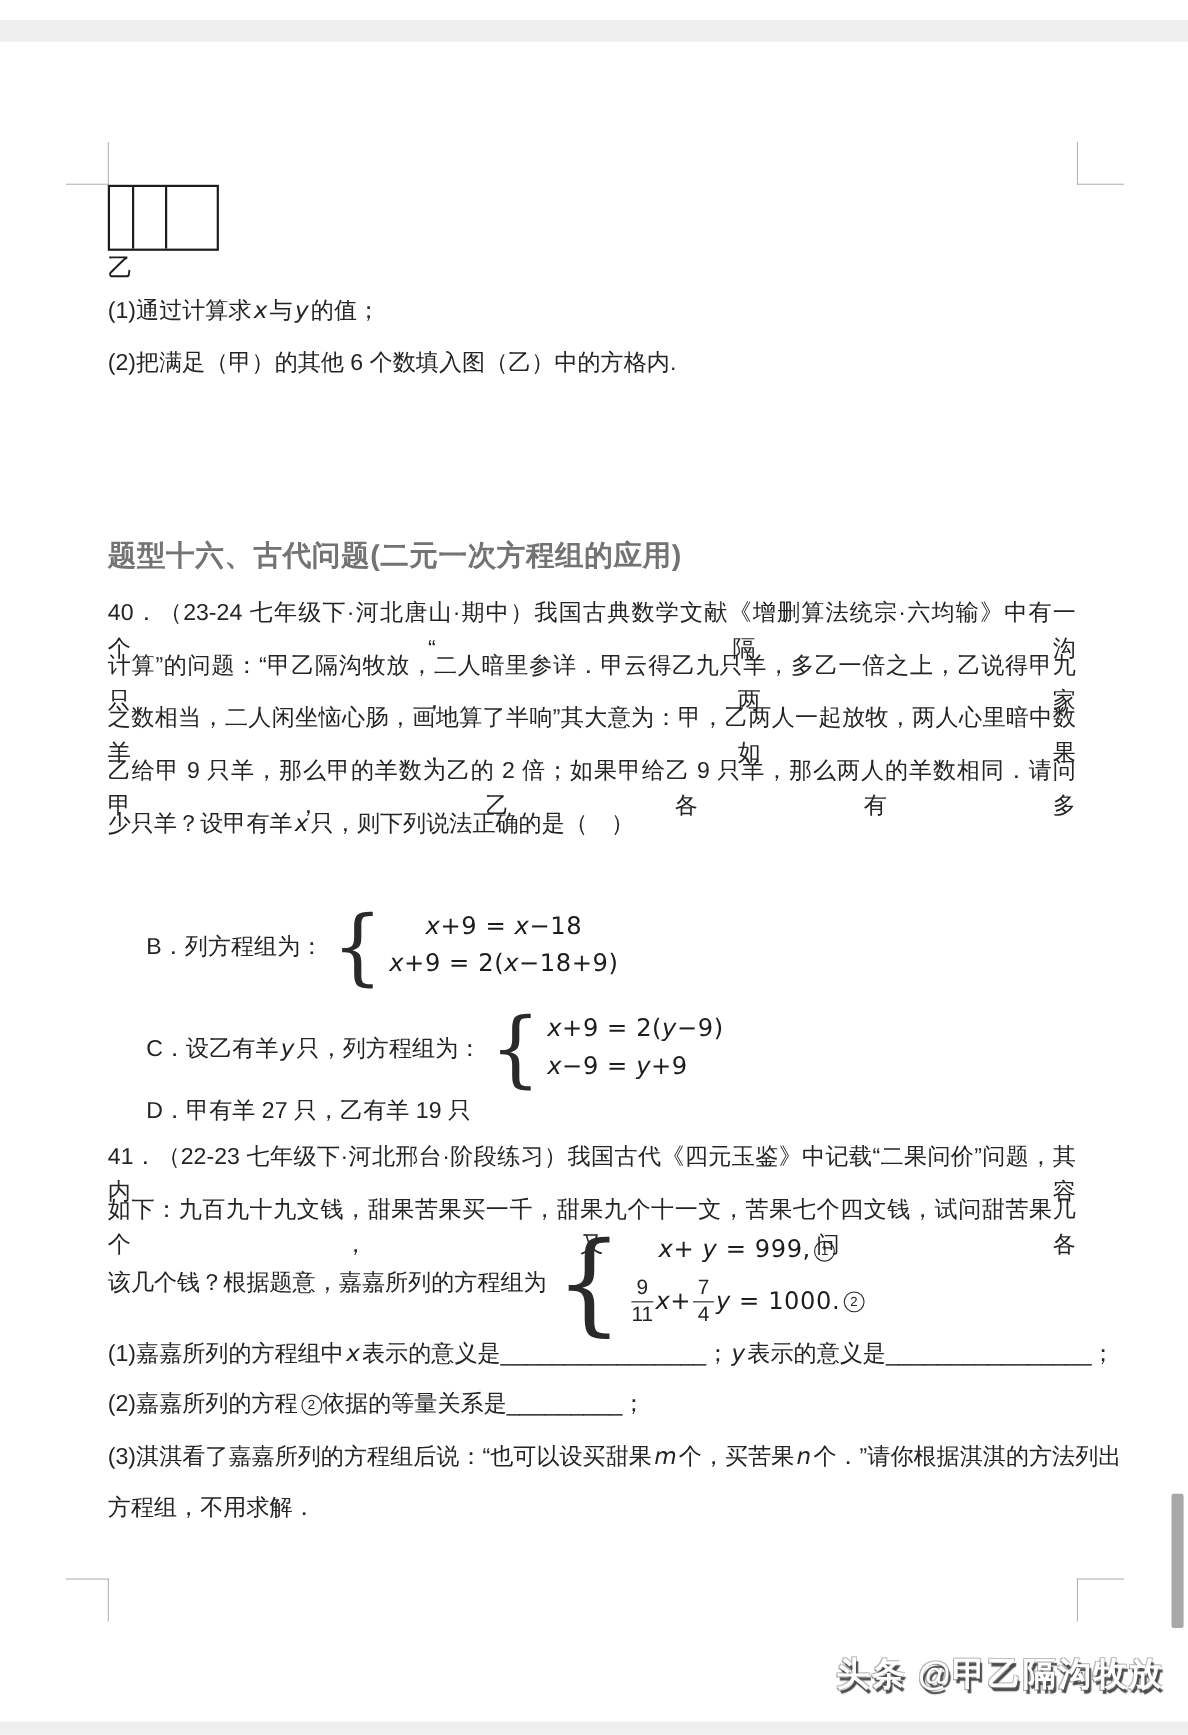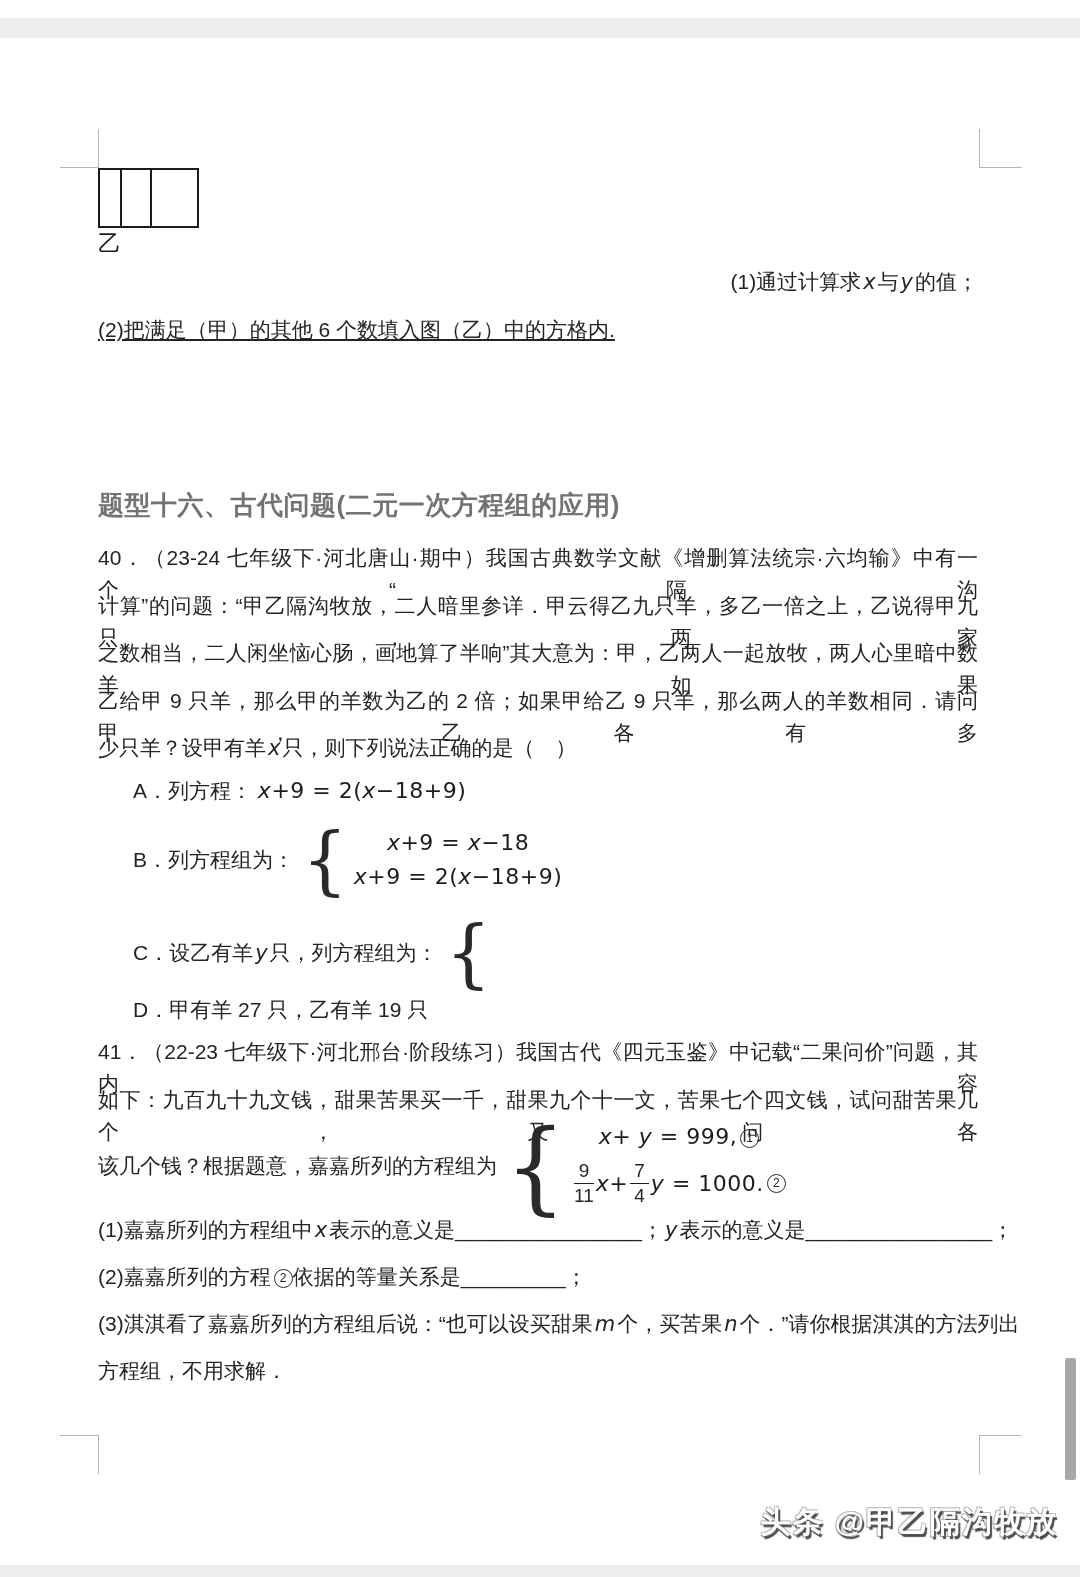"(1)通过计算求x与y的值；" div.ln { text-align: right -> none }
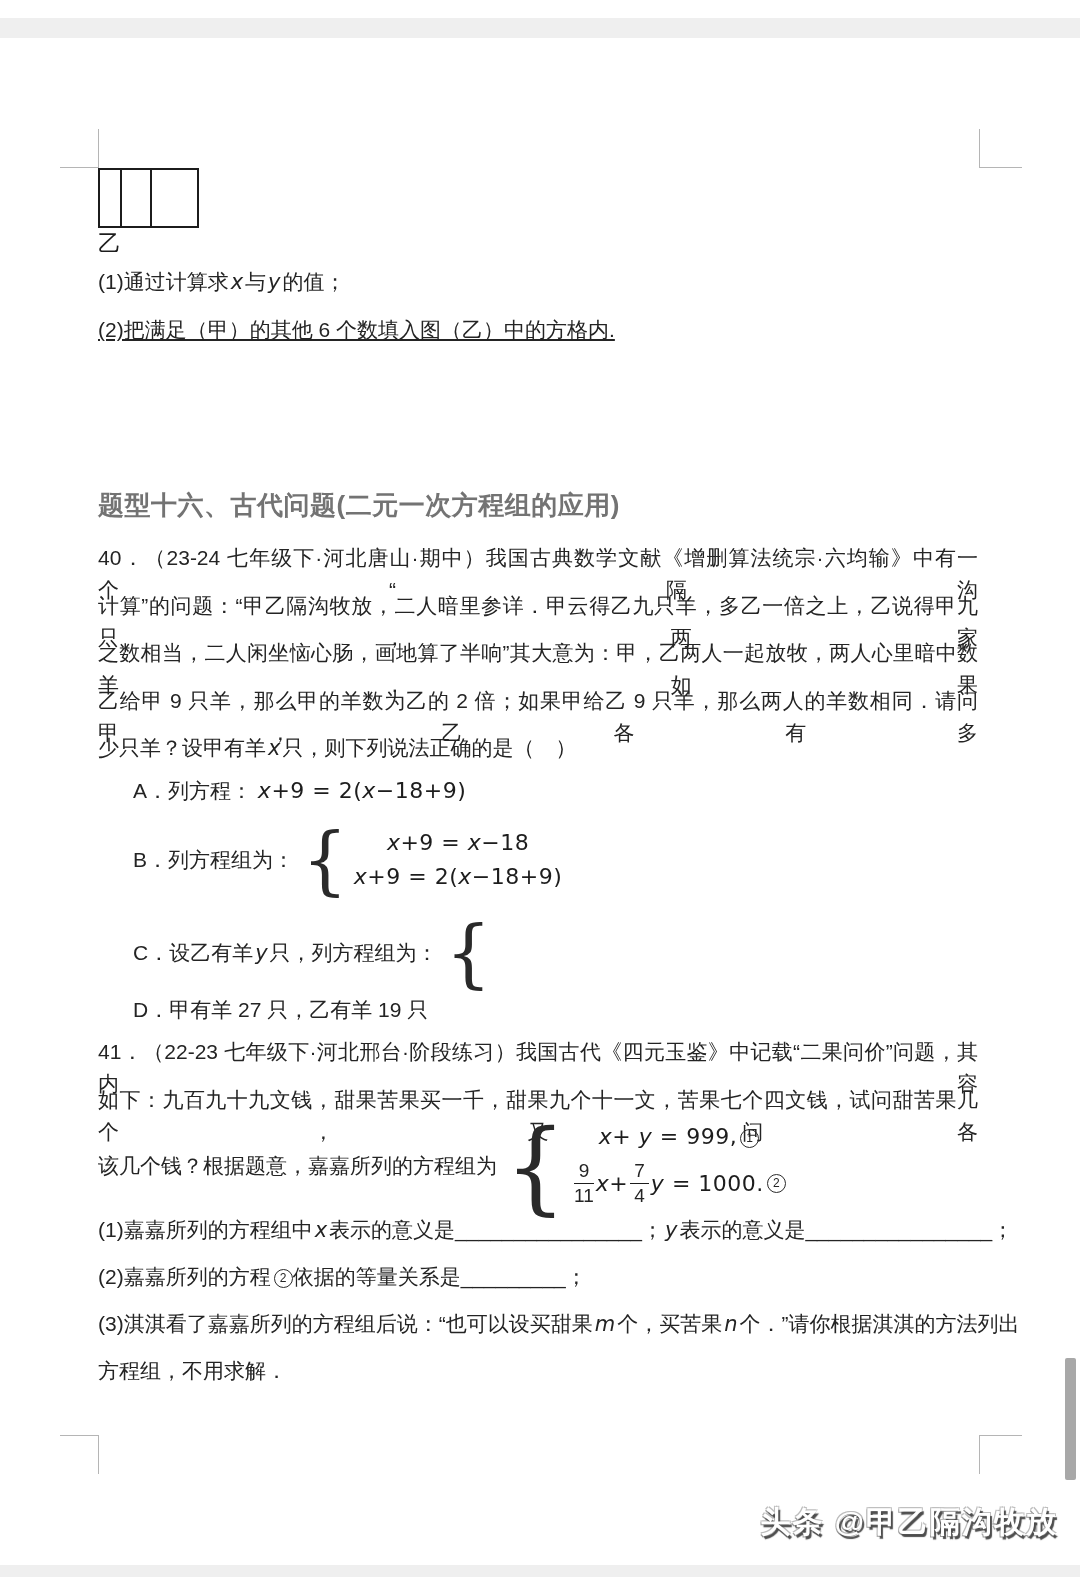"(2)把满足（甲）的其他 6 个数填入图（乙）中的方格内." div.ln { text-decoration: underline -> none }
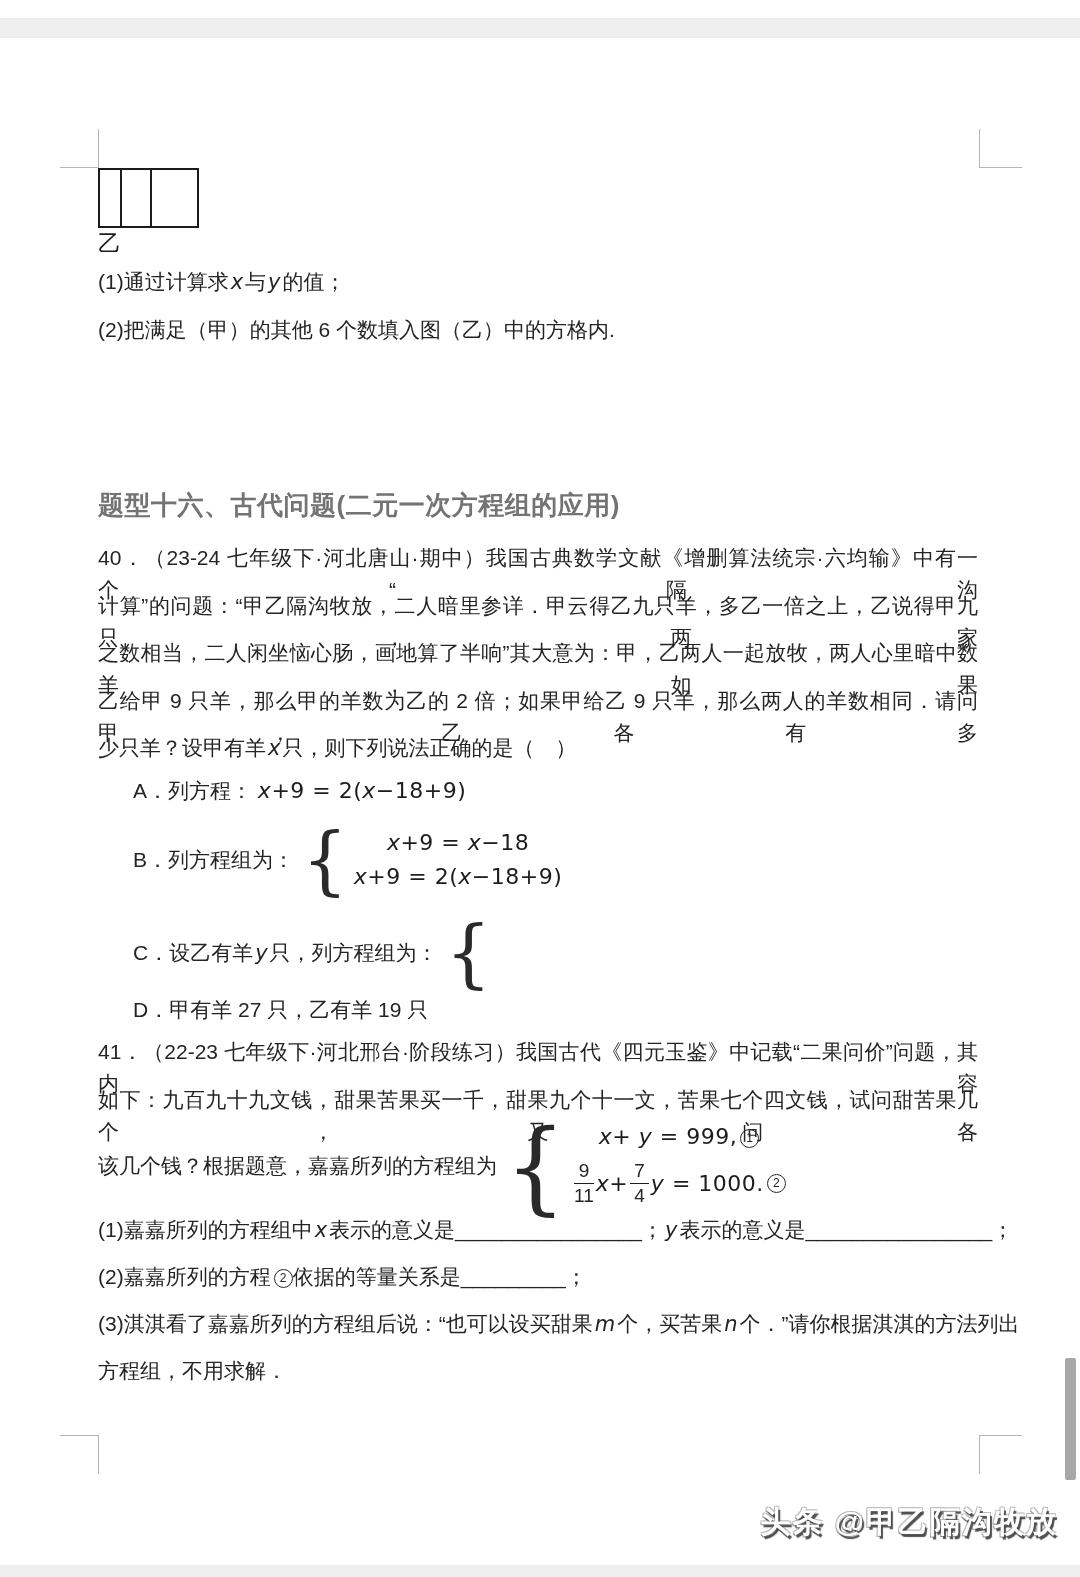"A．列方程： x+9 = 2(x−18+9)" div.ln { html: <div> <span>A．列方程：</span> <span><i>x</i>+9 = 2(<i>x</i>−18+9)</span> </div> -> none }
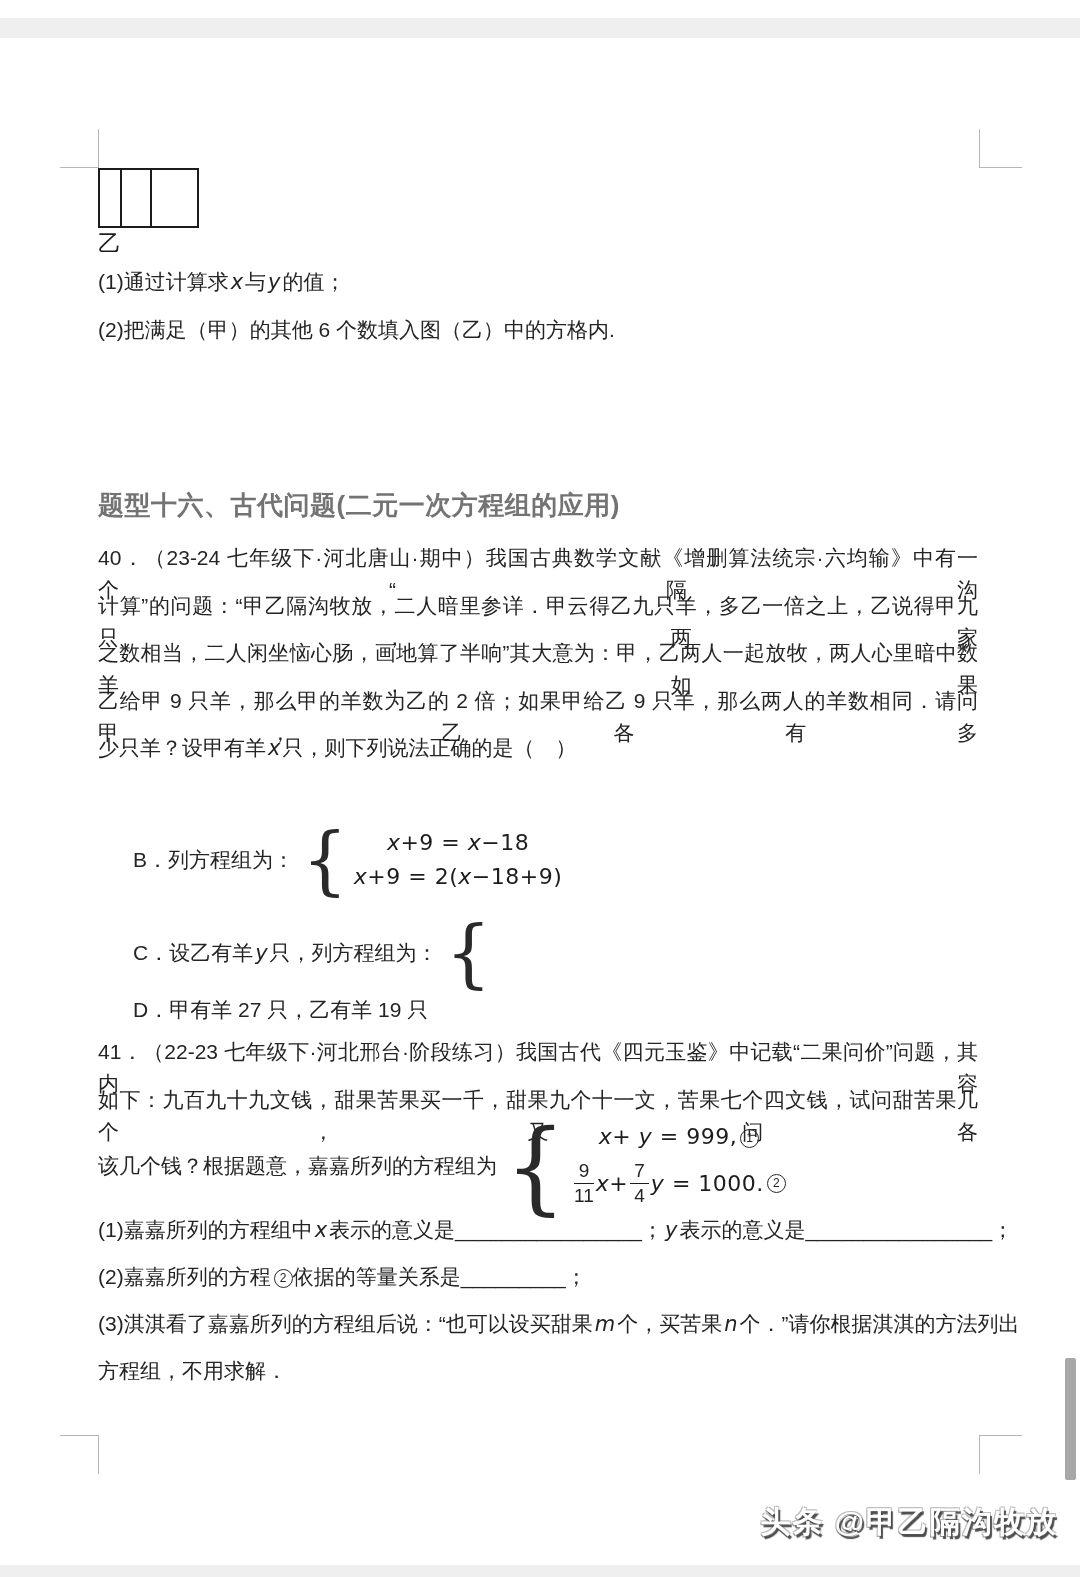"x+9 = 2(y−9)" span.syscol { html: none -> <span> <span><i>x</i>+9 = 2(<i>y</i>−9)</span> <span><i>x</i>−9 = <i>y</i>+9</span> </span> }
